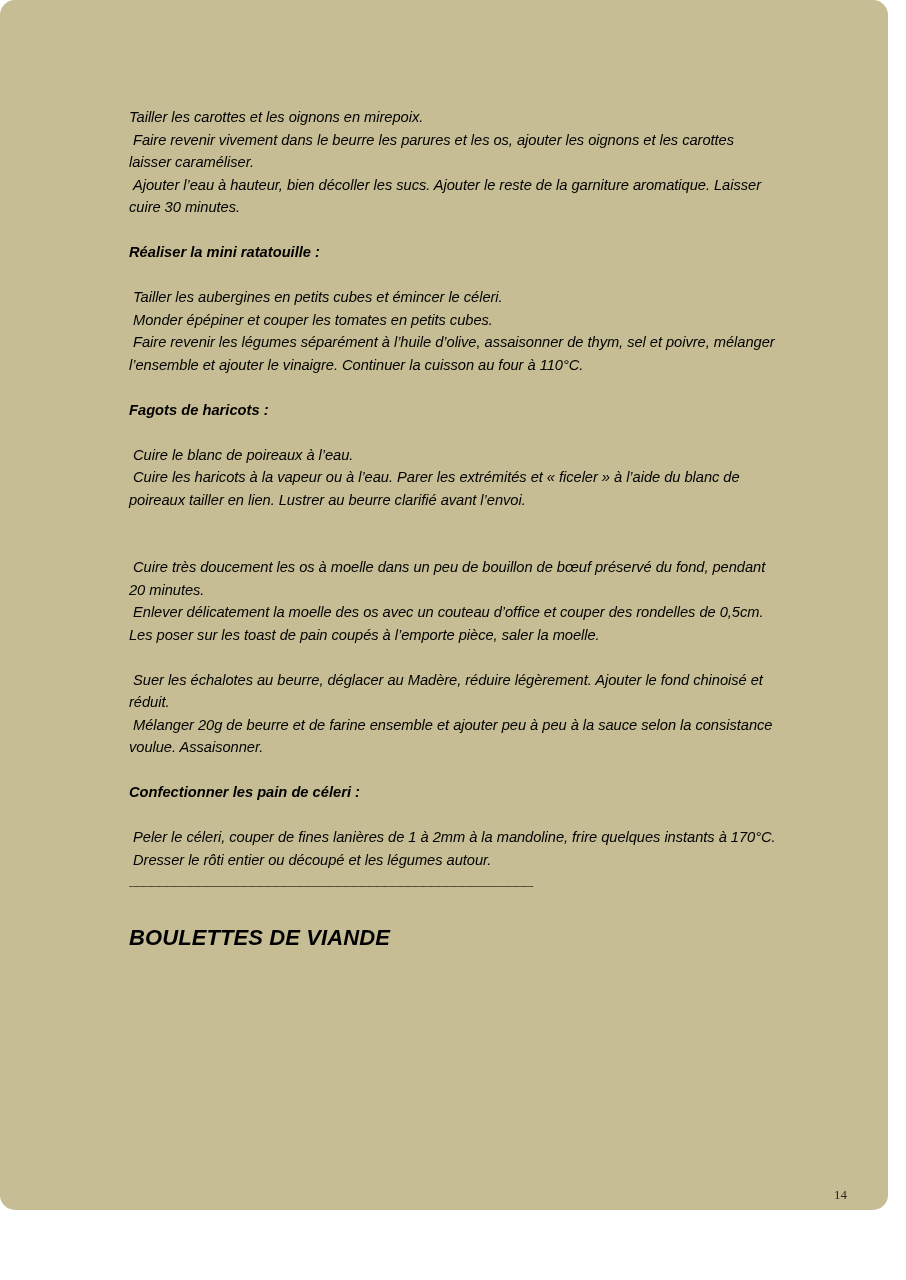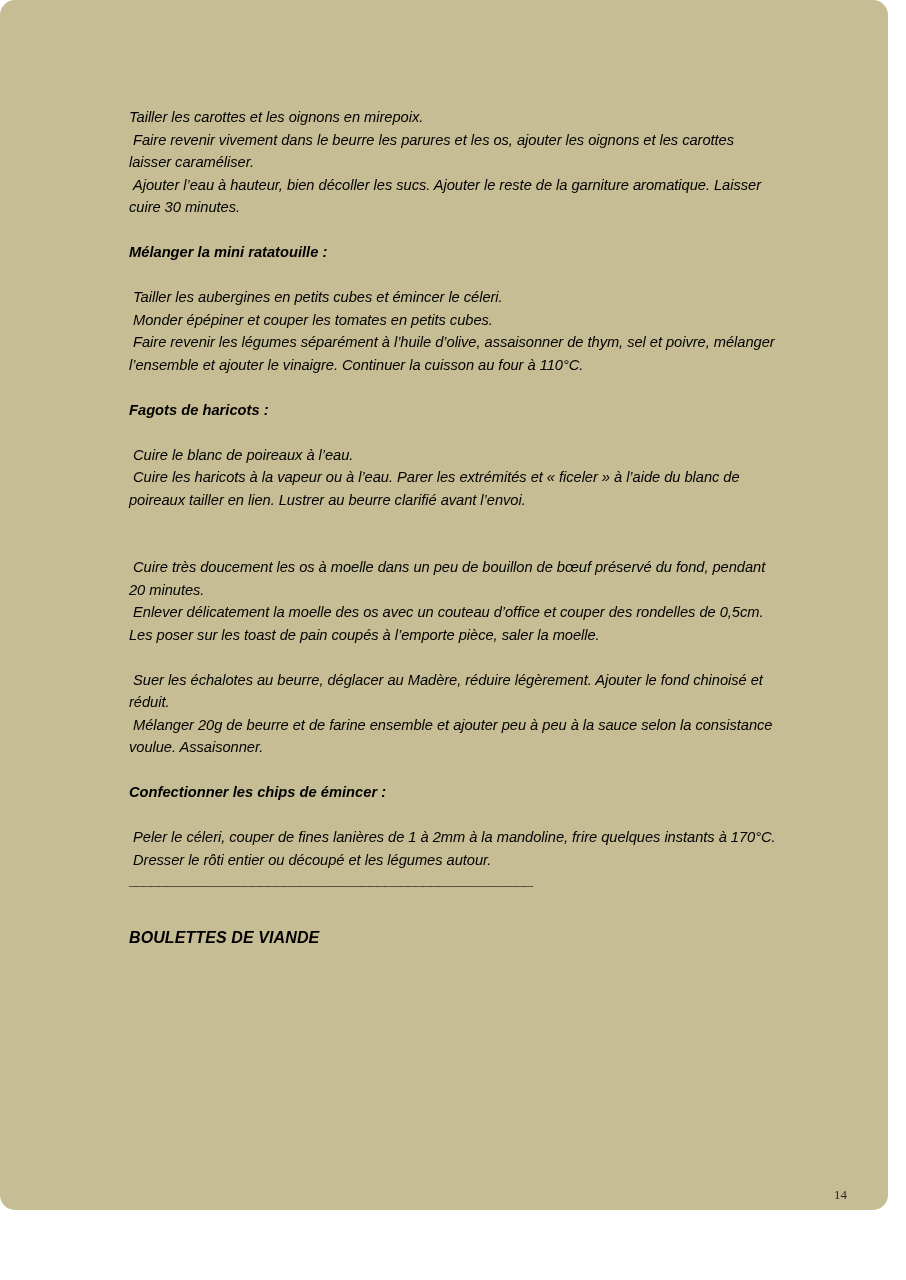"Mélanger la mini ratatouille :" p.heading { text: Mélanger -> Réaliser }
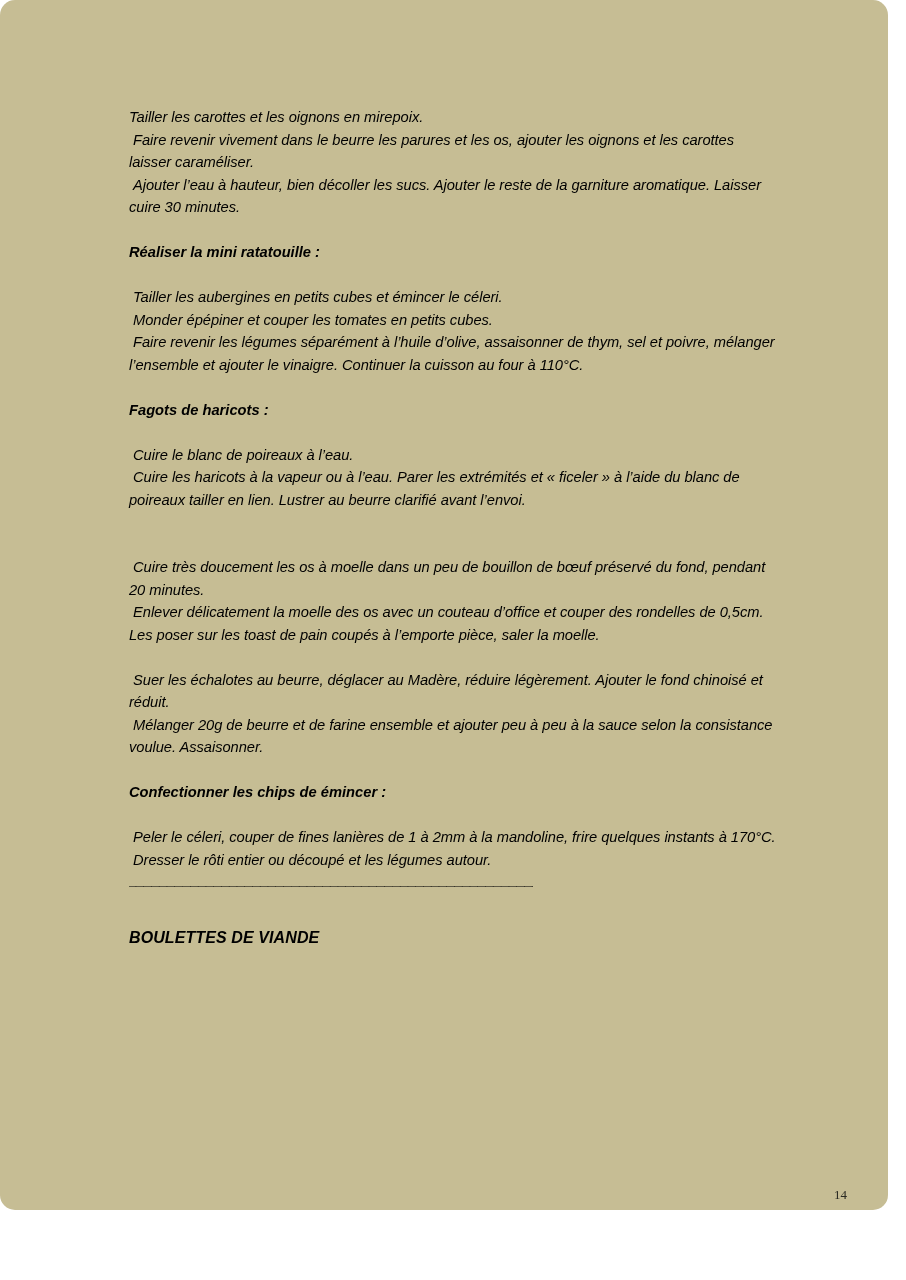"Confectionner les chips de émincer" p.heading { text: chips de émincer -> pain de céleri }
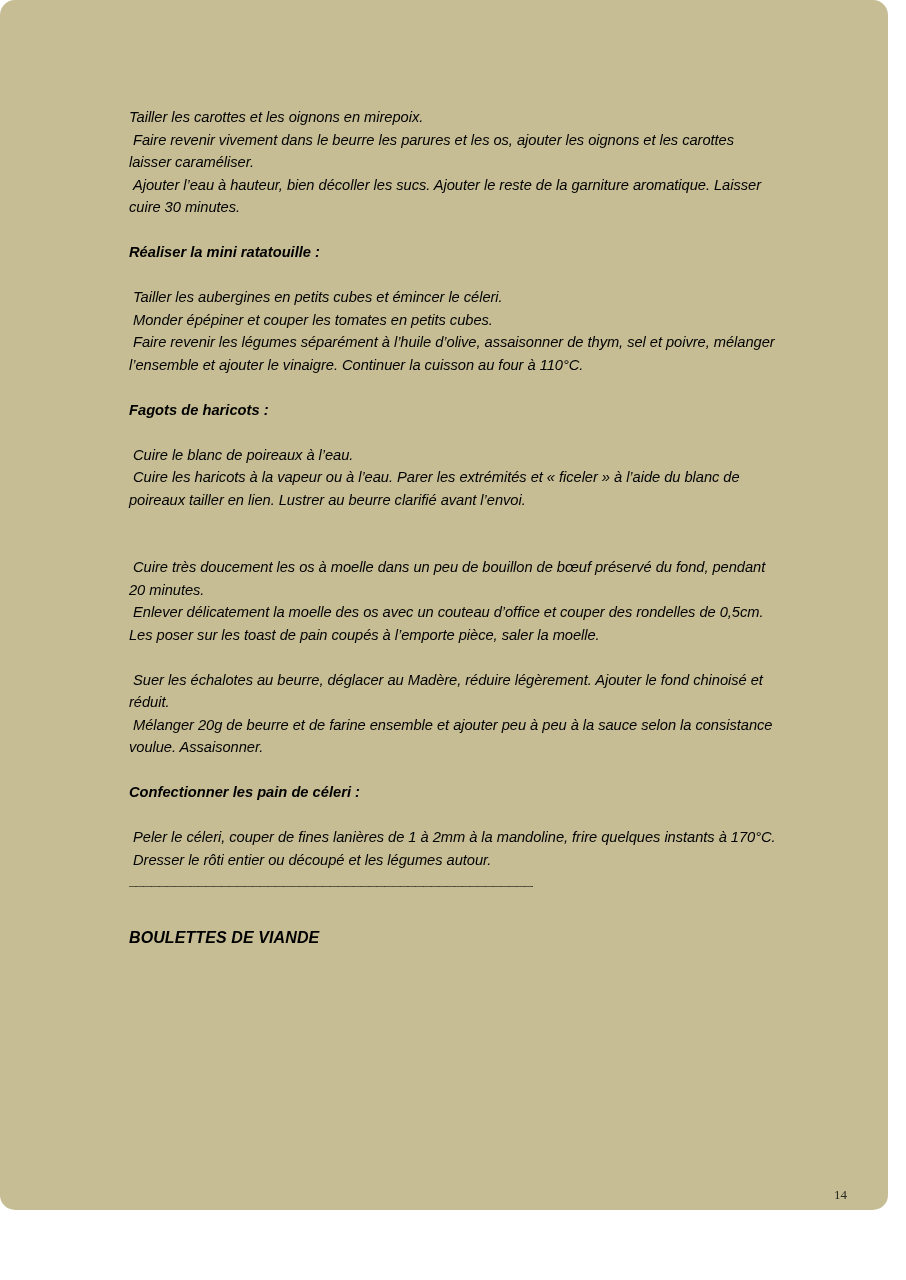"BOULETTES DE VIANDE" .doc-title { font-size: 16px -> 22px }
